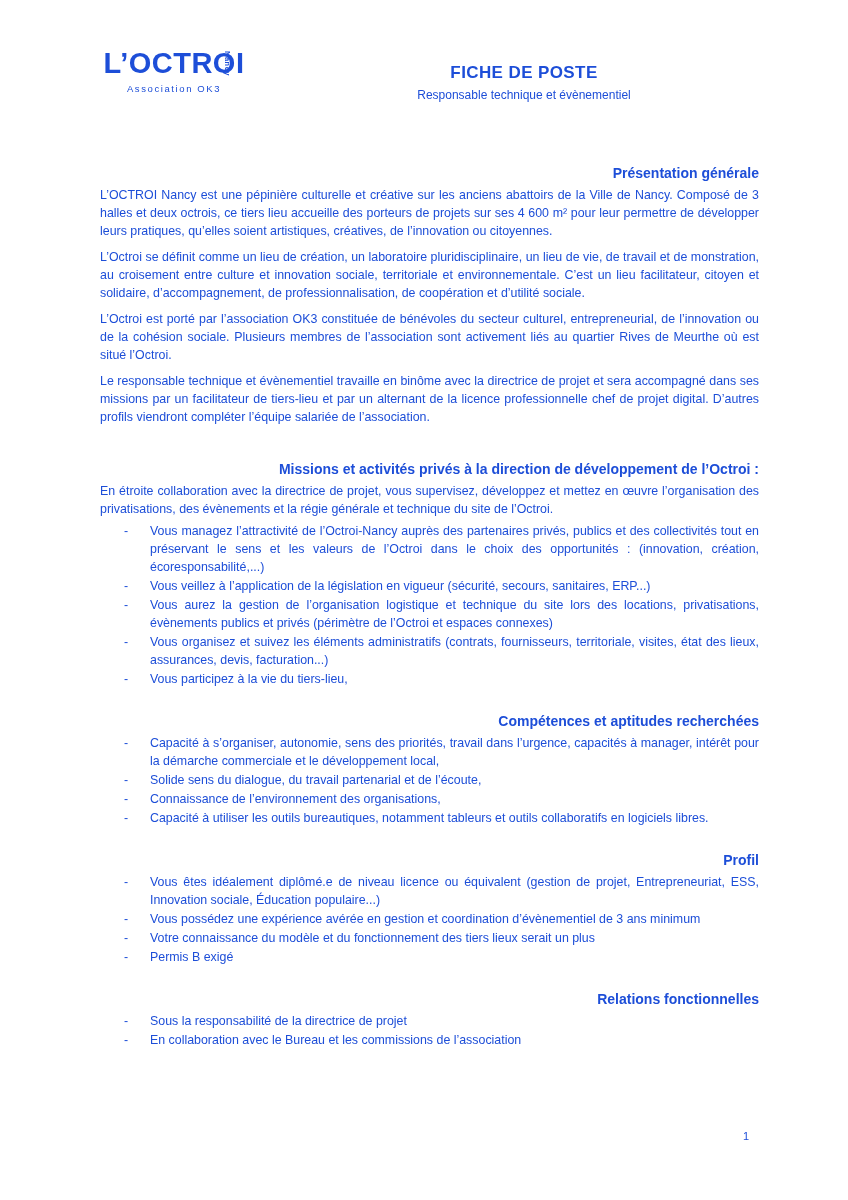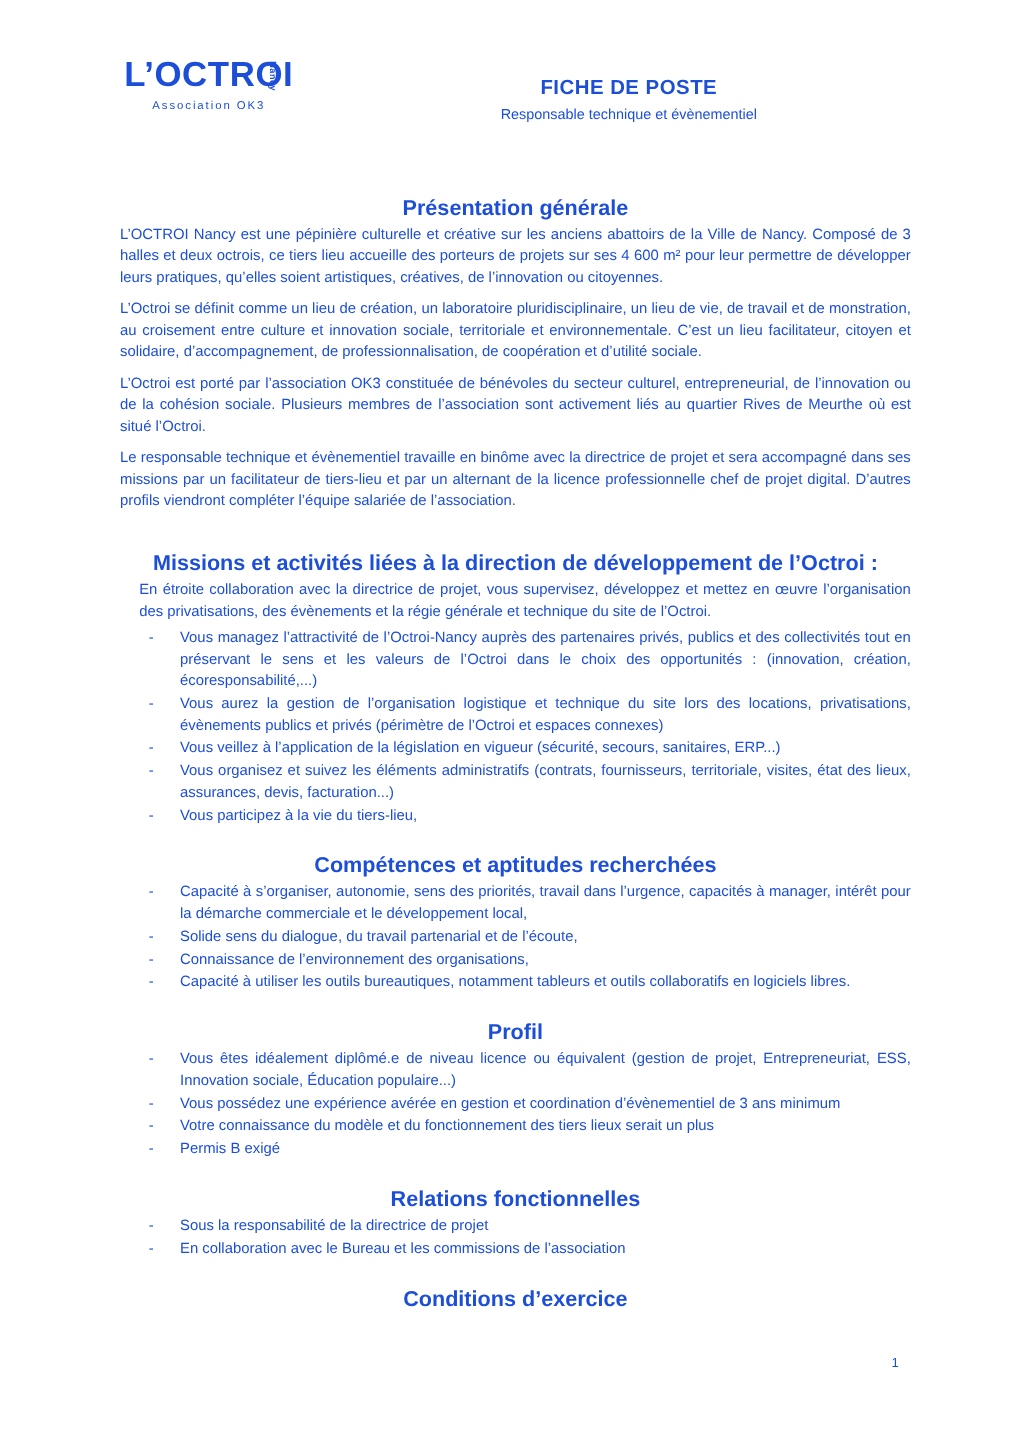"Présentation générale" .section-title { font-size: 18px -> 14px; text-align: center -> right }
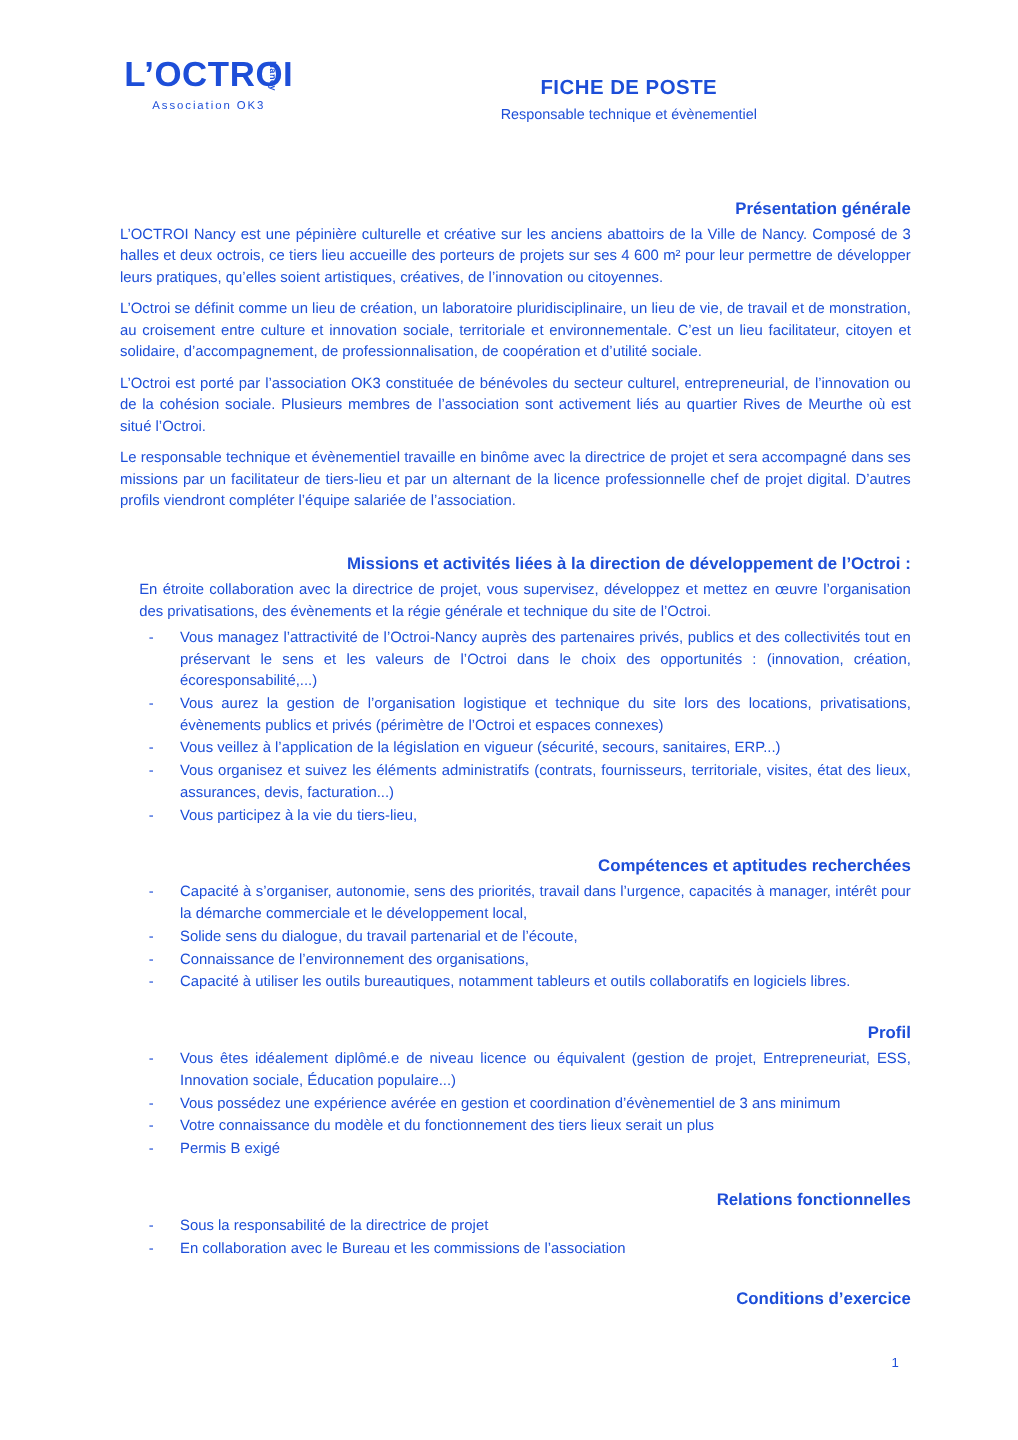"Missions et activités liées à" div.section-title { text: liées -> privés }
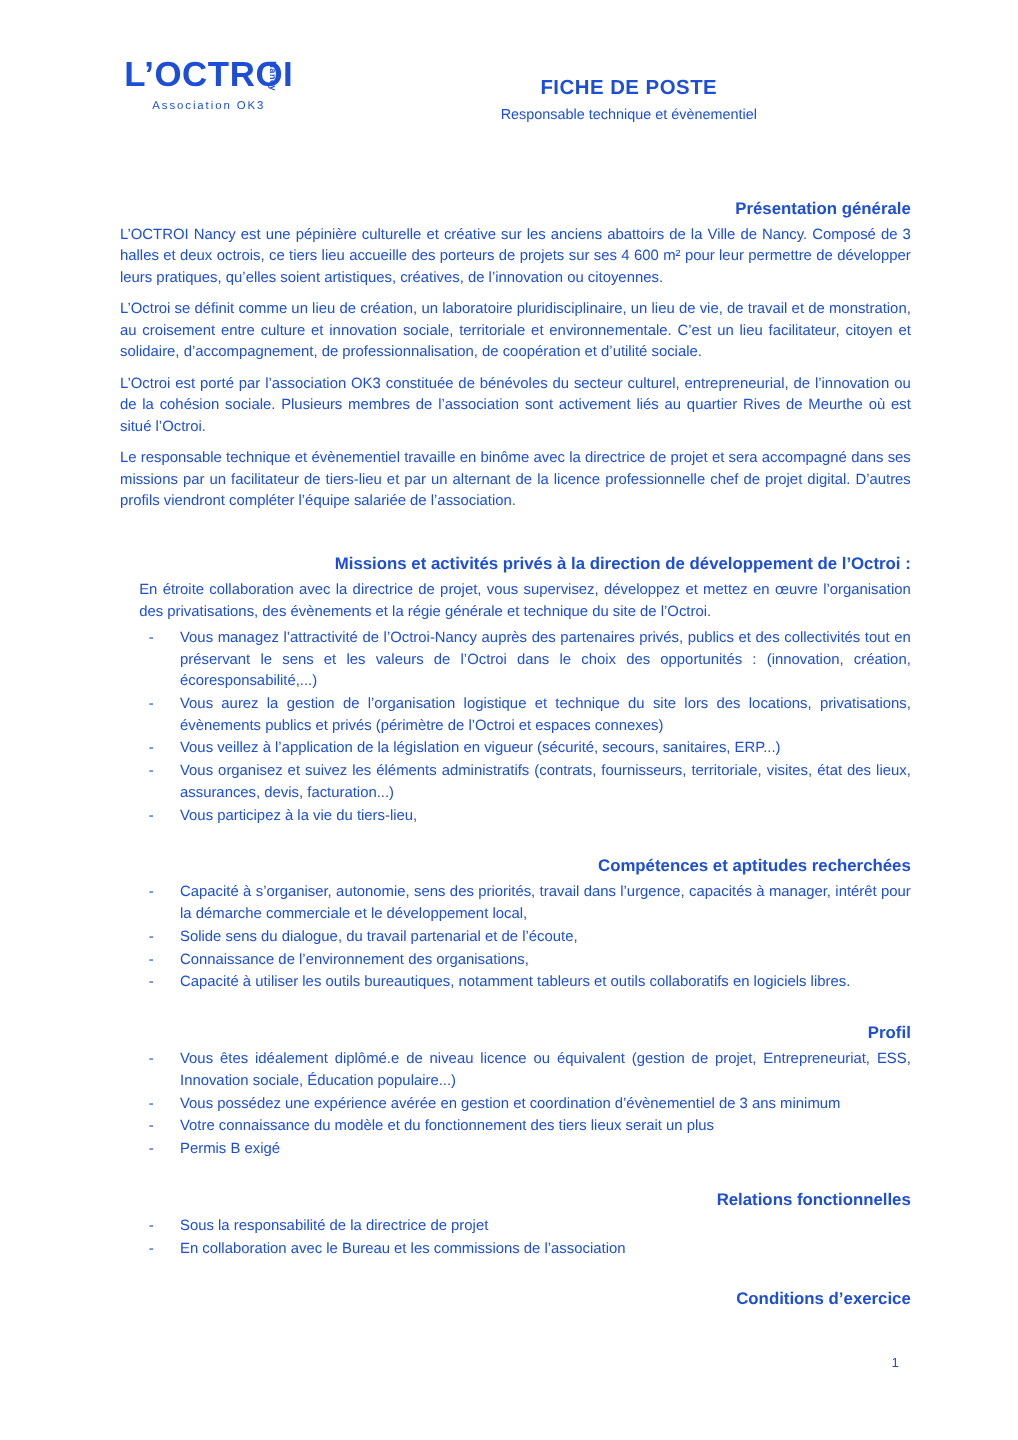"En étroite collaboration avec la" .intro { margin-left: 16px -> none }
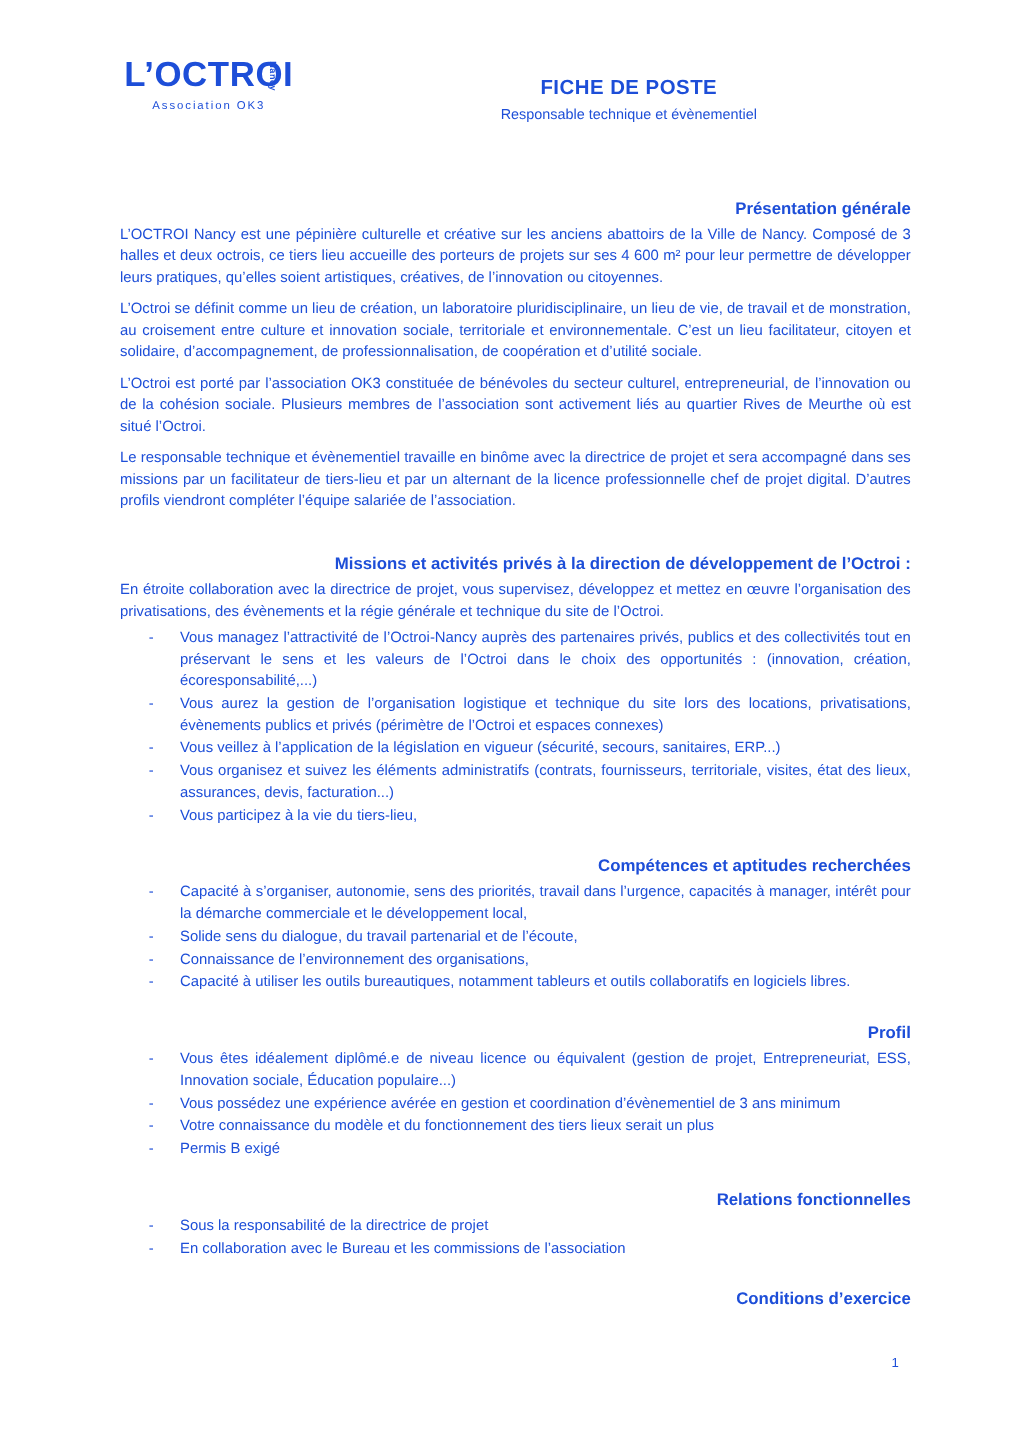"Vous aurez la gestion de" div.bullet { order: before "Vous veillez à l’application de" -> after "Vous veillez à l’application de" }
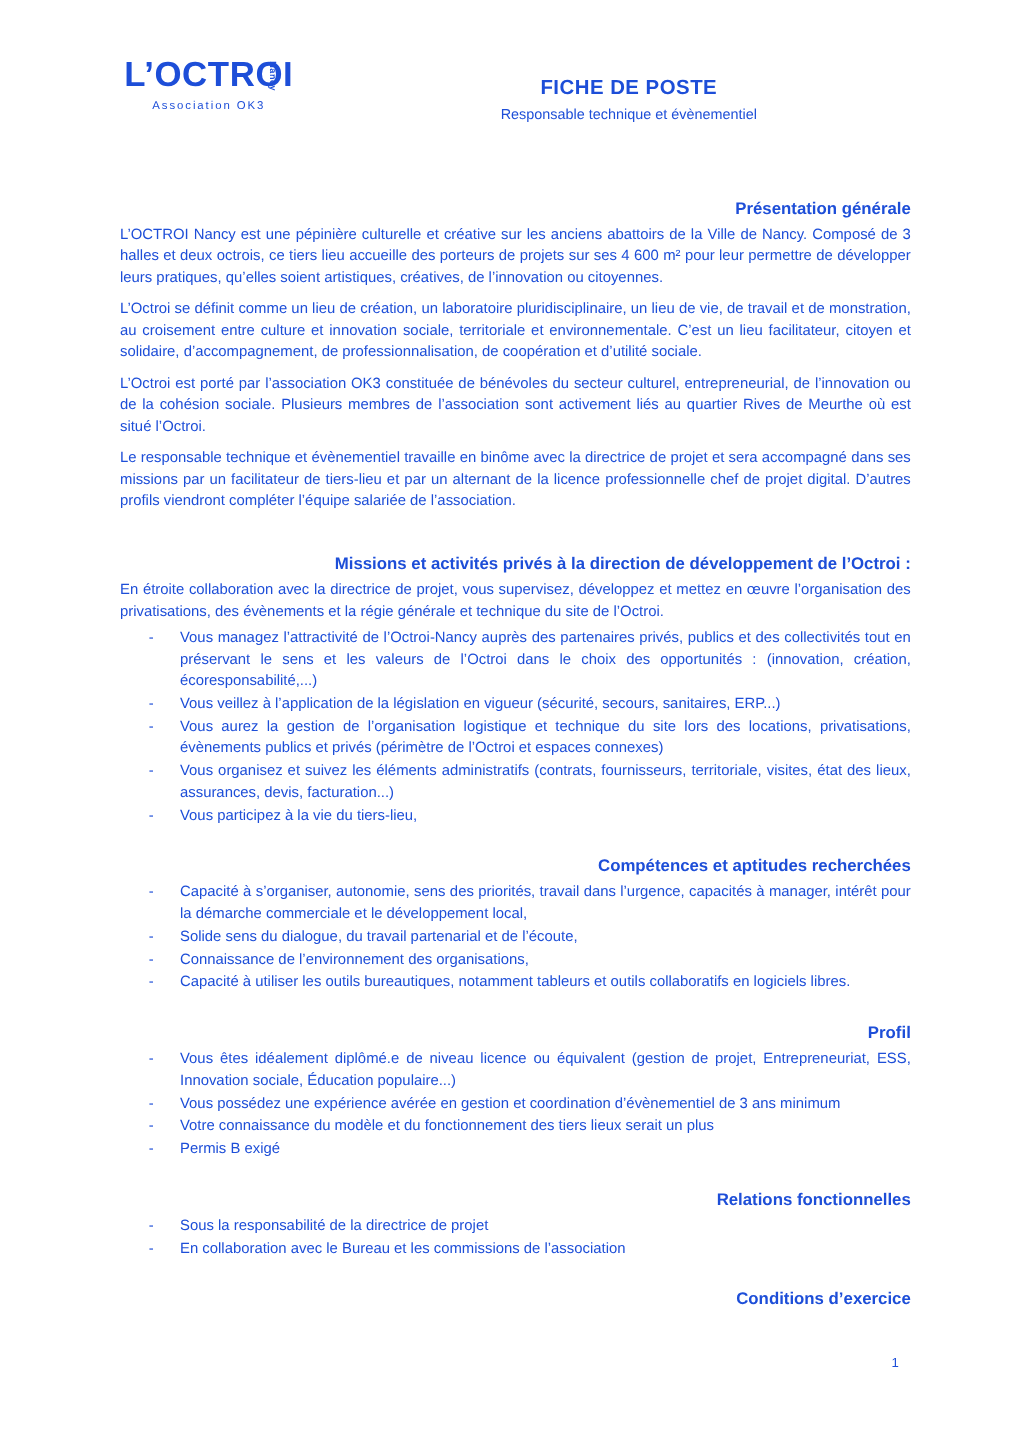"Conditions d’exercice" div.section { html: <div> <div>Conditions d’exercice</div> </div> -> none }
